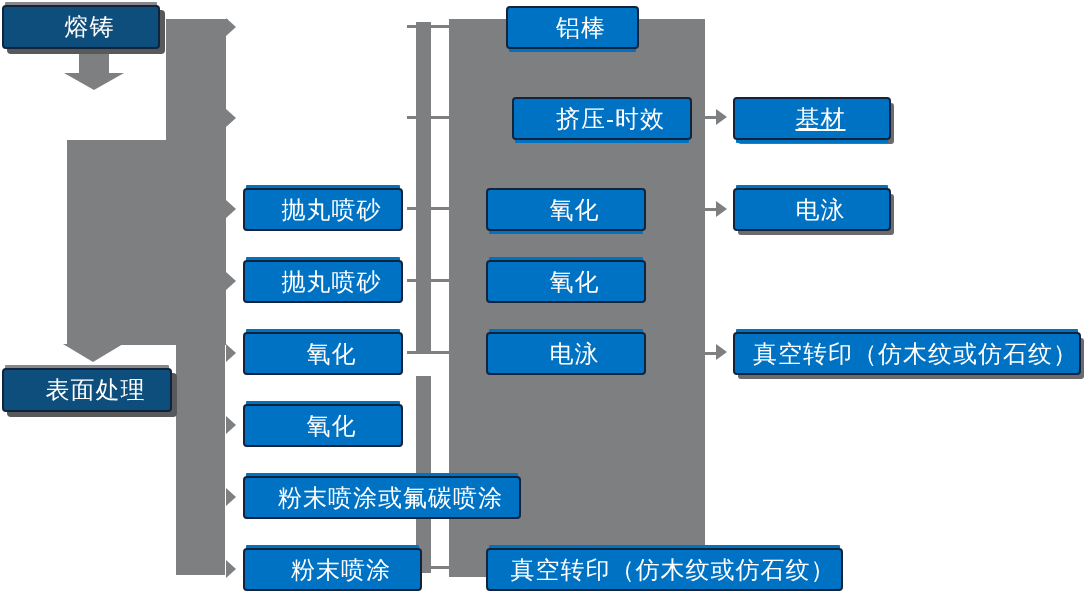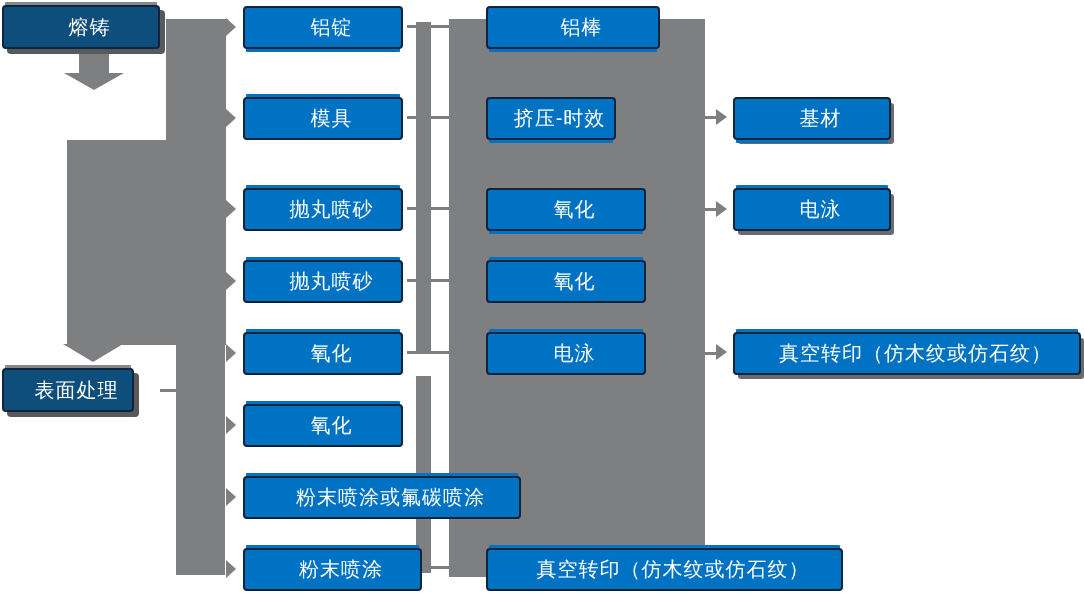"熔铸" .box { font-size: 20px -> 24px }
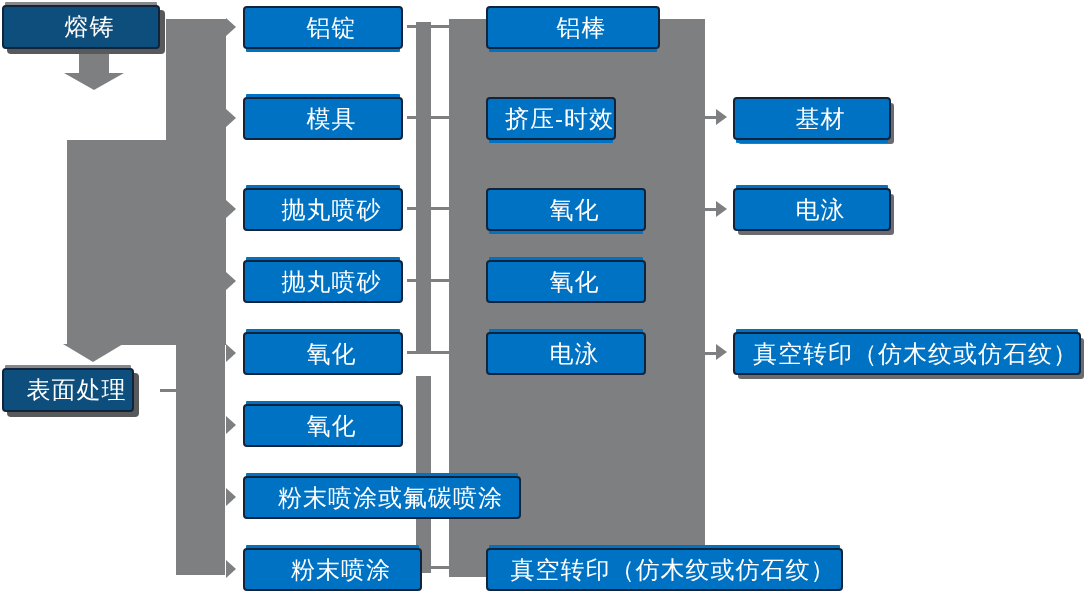"铝锭" div.box { html: <div>铝锭</div> -> none }
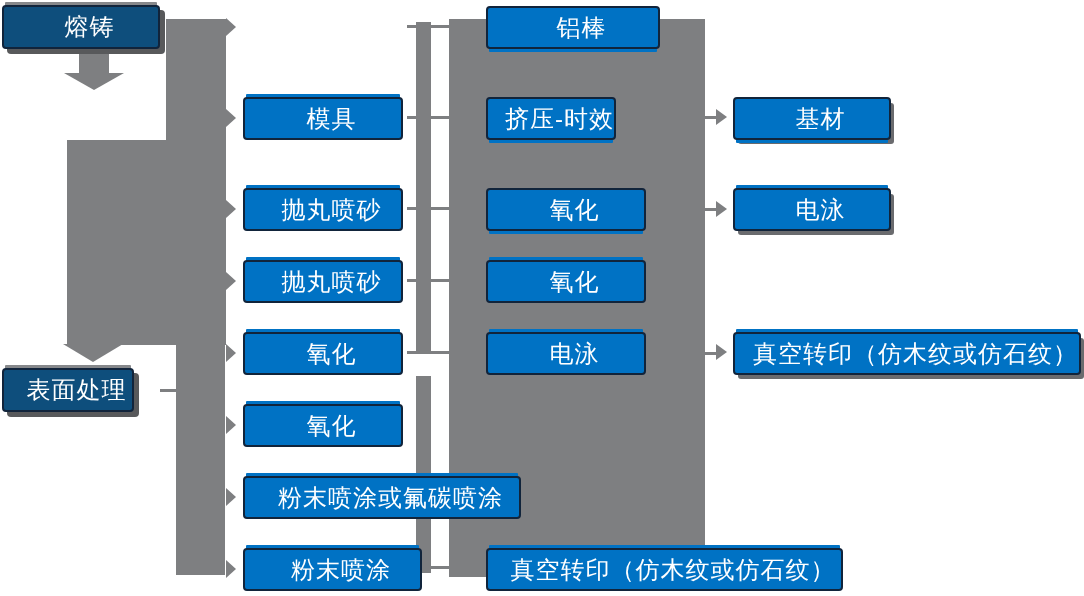"铝棒" div.box { left: 486px -> 506px; width: 174px -> 133px }
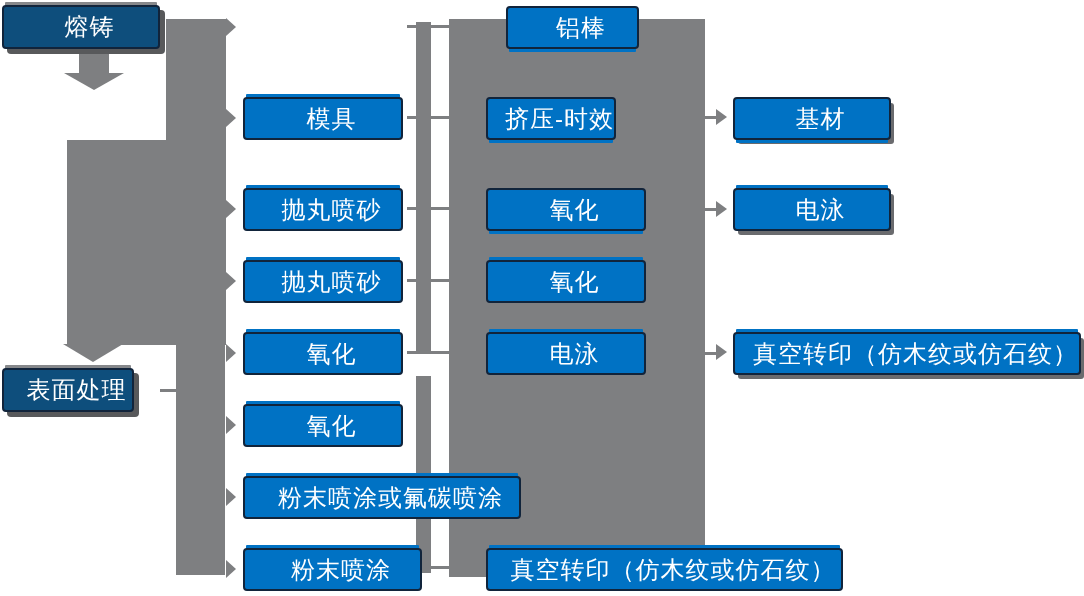"模具" div.box { html: <div>模具</div> -> none }
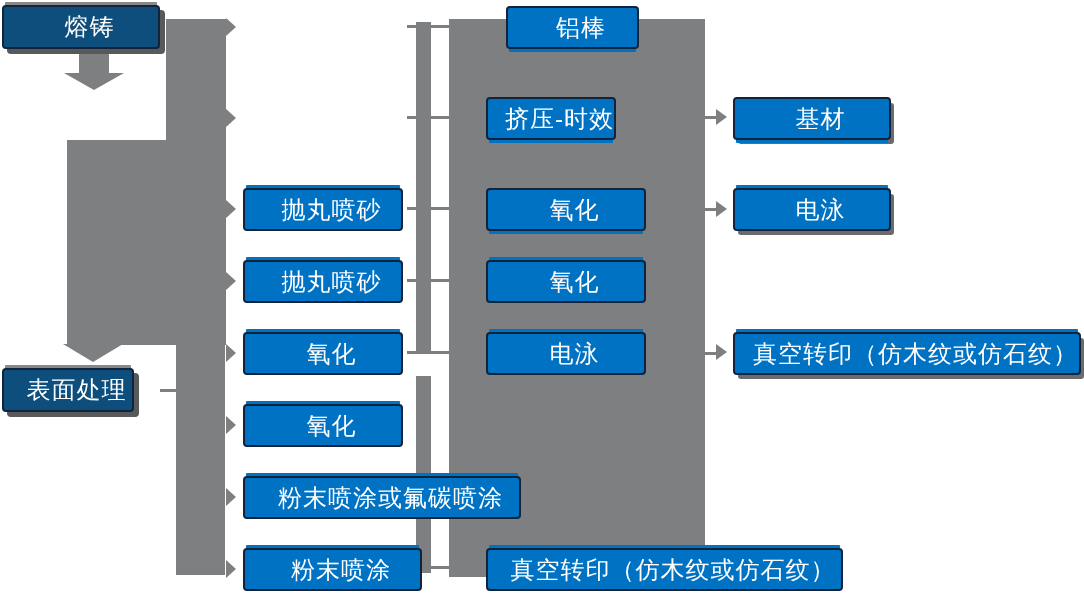"挤压-时效" div.box { left: 486px -> 512px; width: 130px -> 180px }
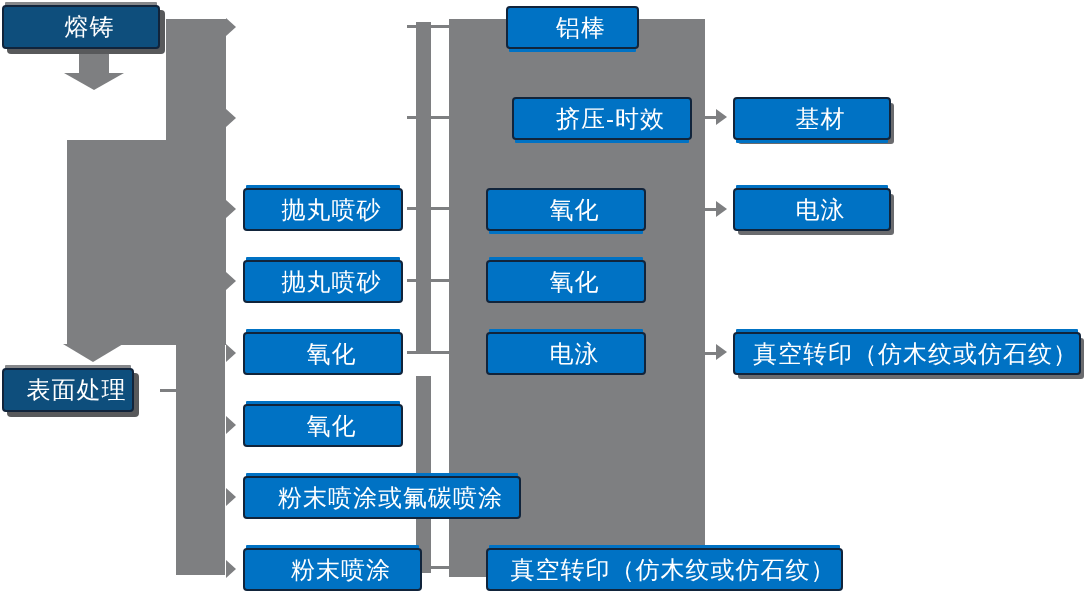"基材" .sh.sl-bottom { text-decoration: none -> underline }
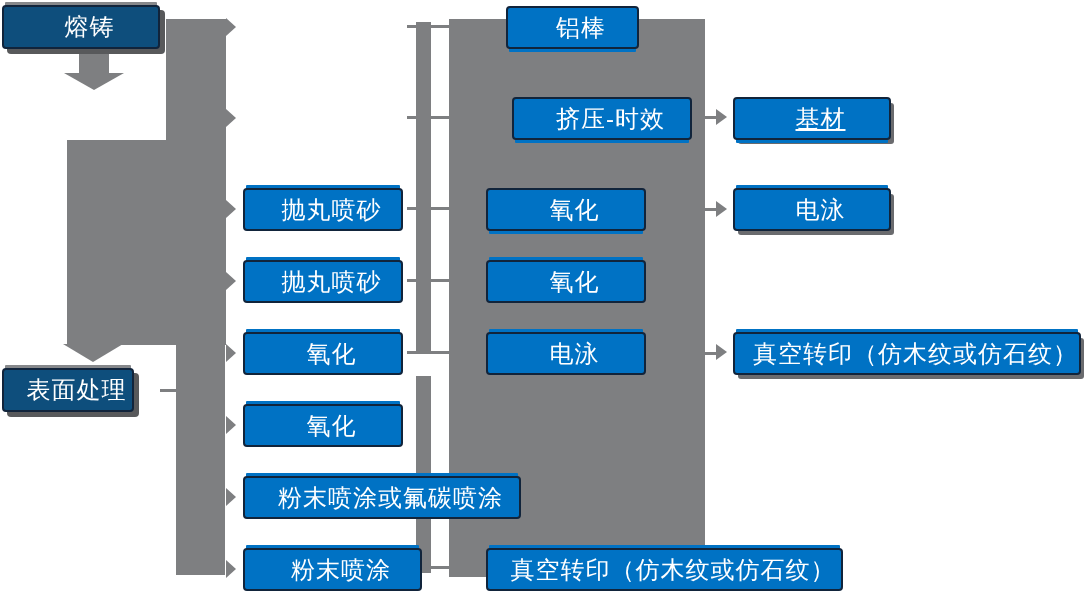"表面处理" div.box { width: 132px -> 170px }
